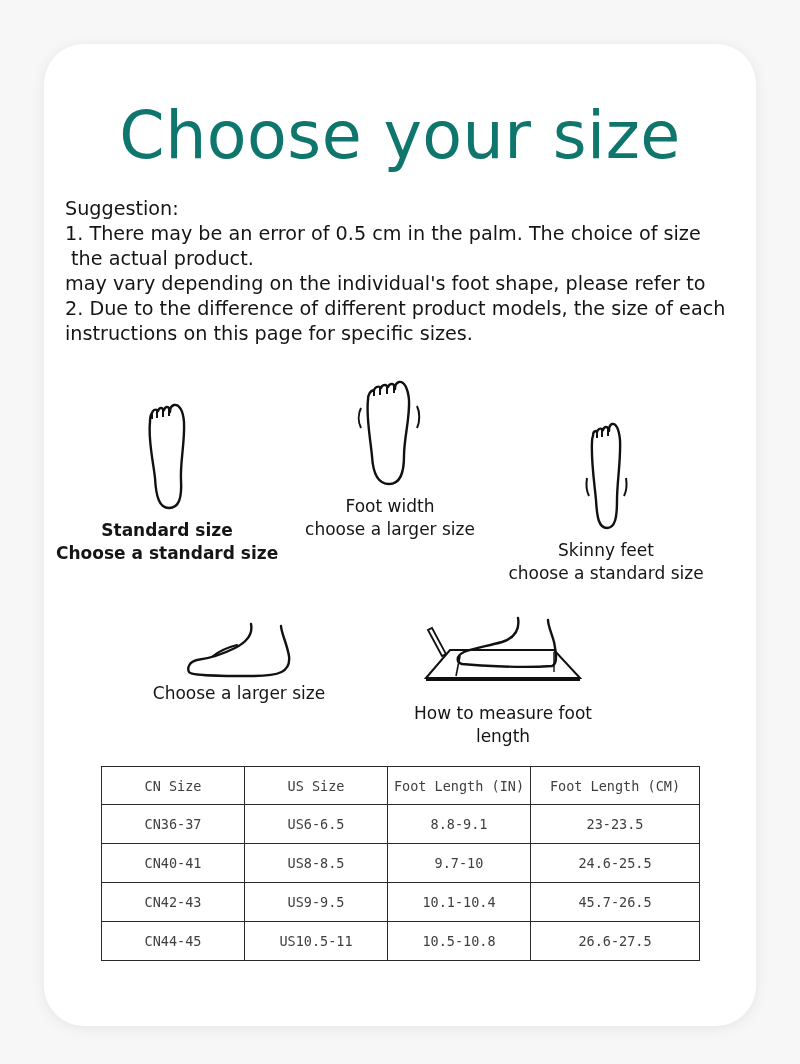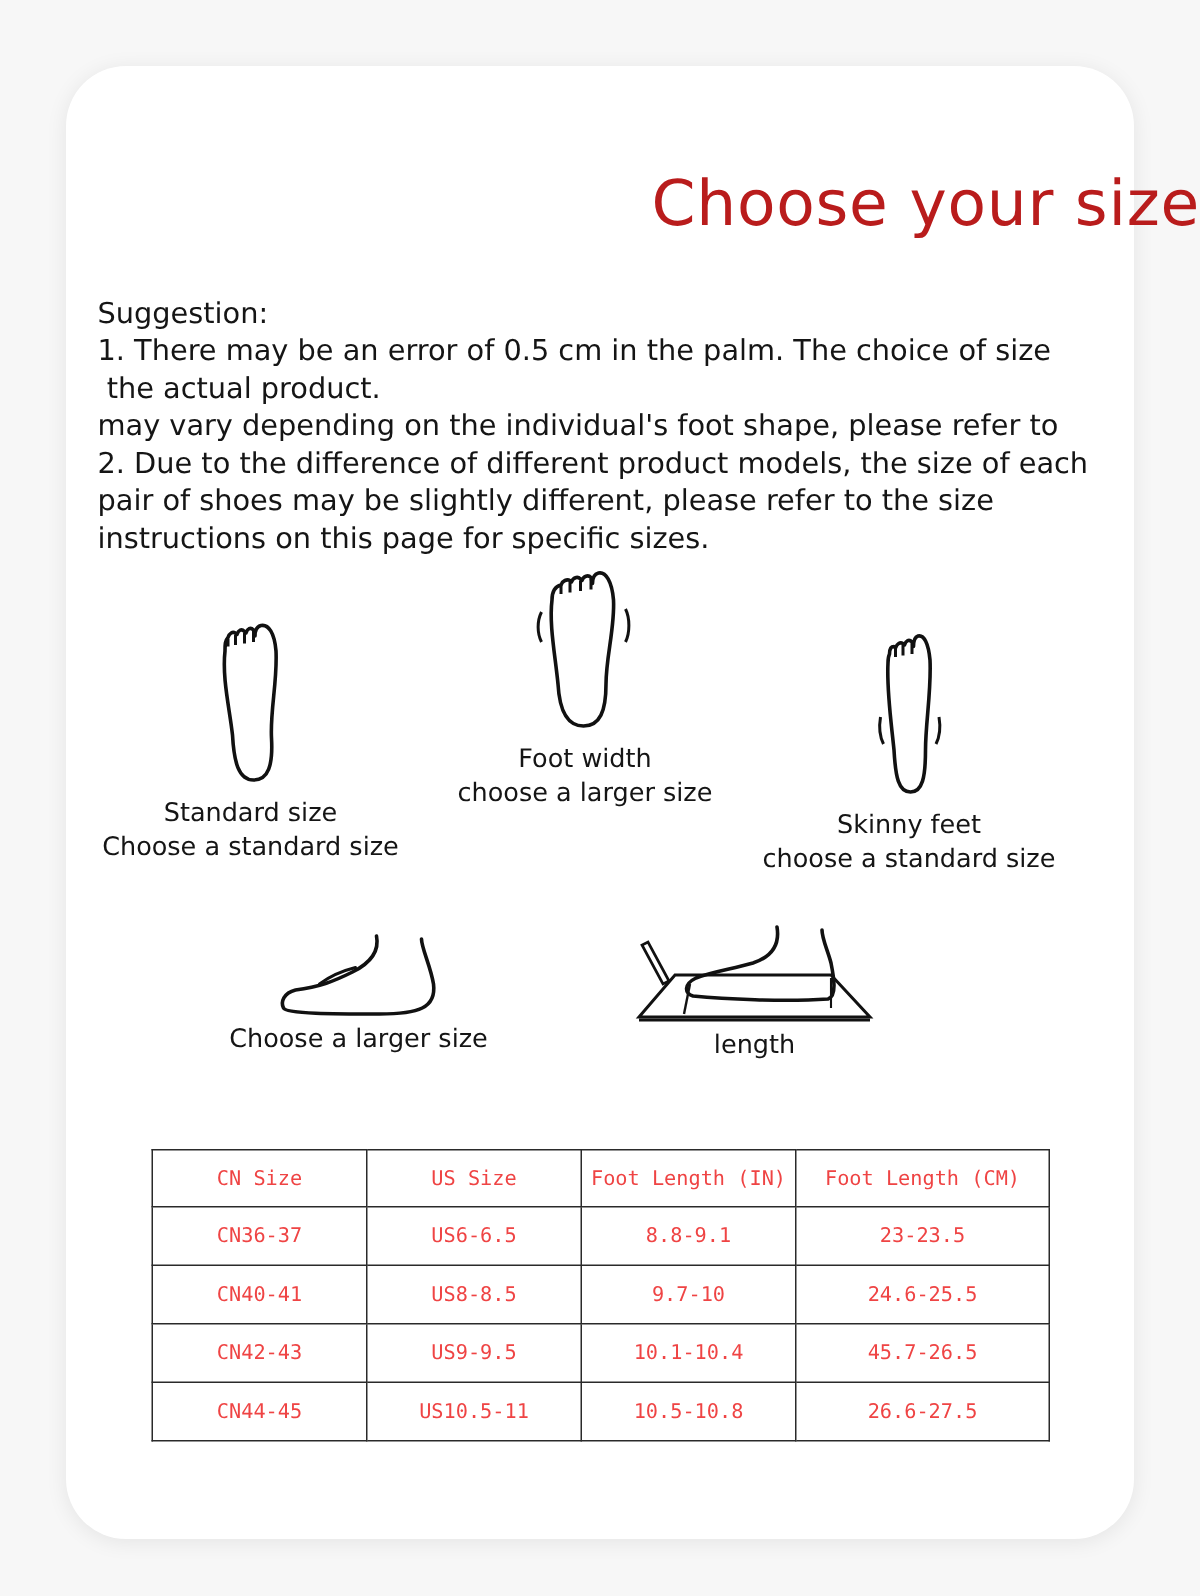"Choose your size" .title { color: #b91c1c -> #0f766e; font-size: 42px -> 65px; text-align: right -> center }
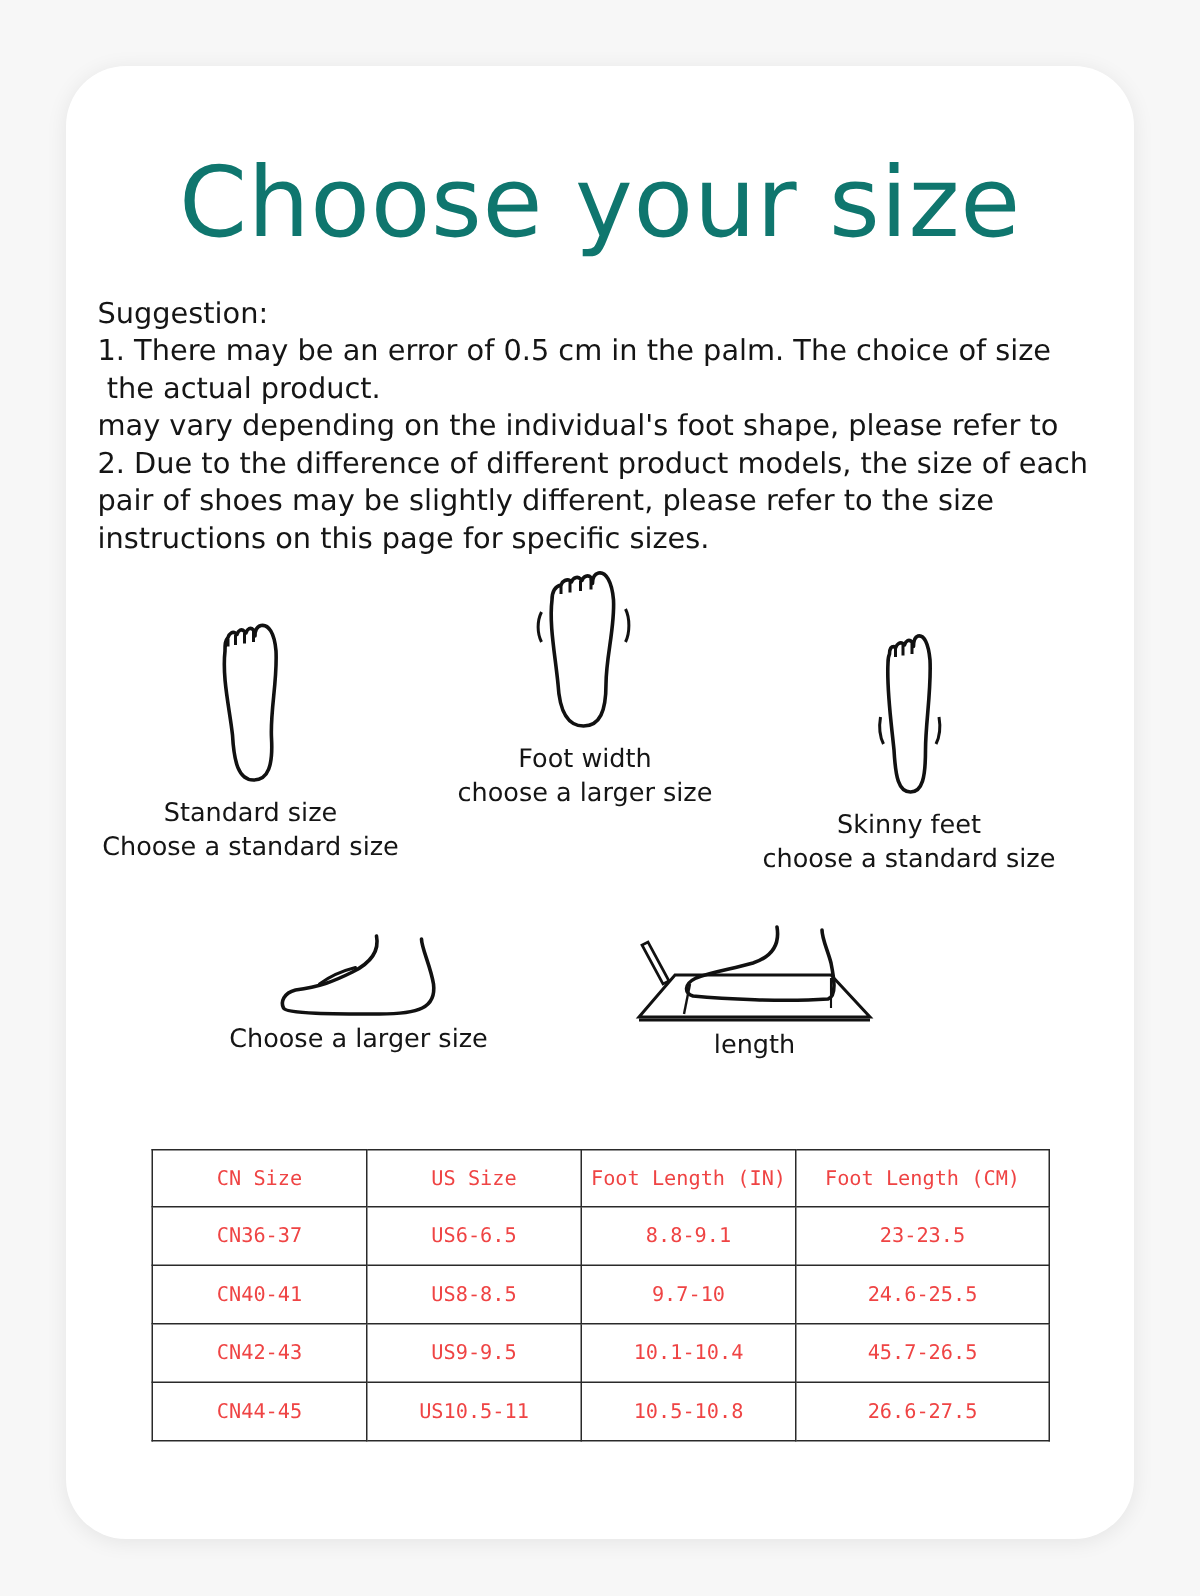"pair of shoes may be" div { html: <div>pair of shoes may be slightly different, please refer to the size</div> -> none }
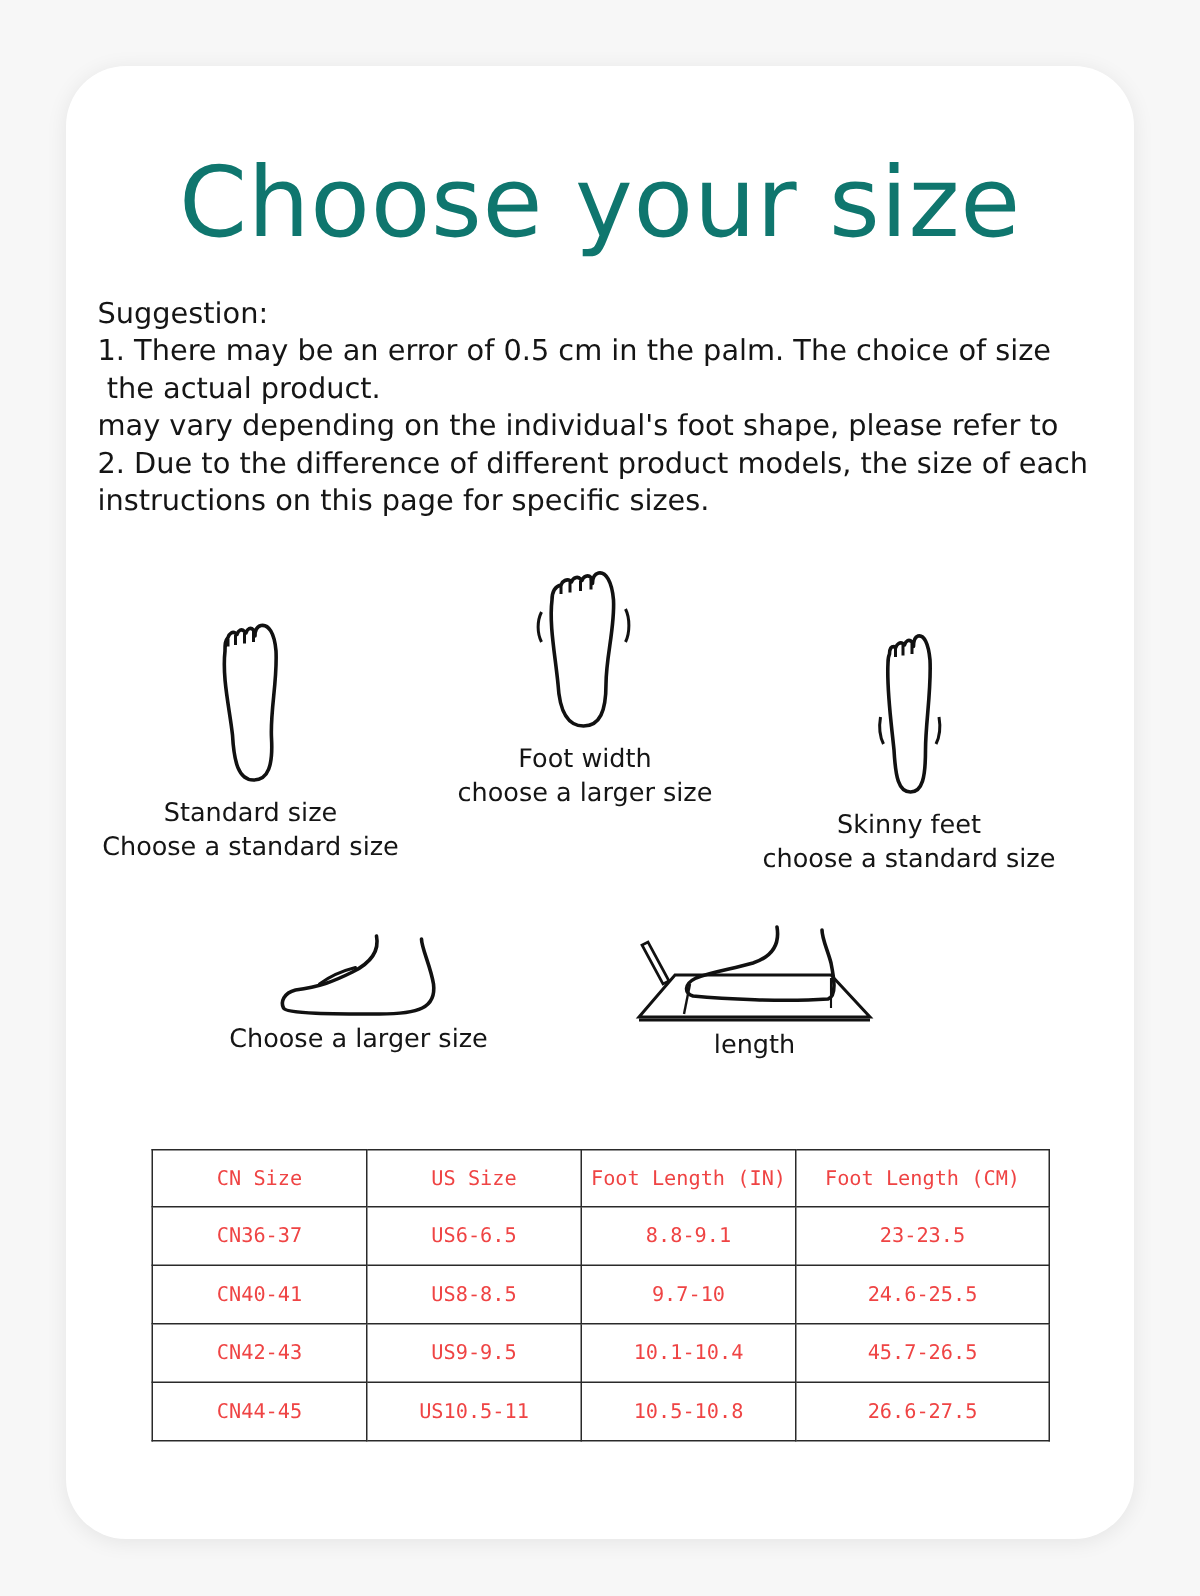"Standard size" div.foot-fig { font-weight: none -> bold; top: 412px -> 400px }
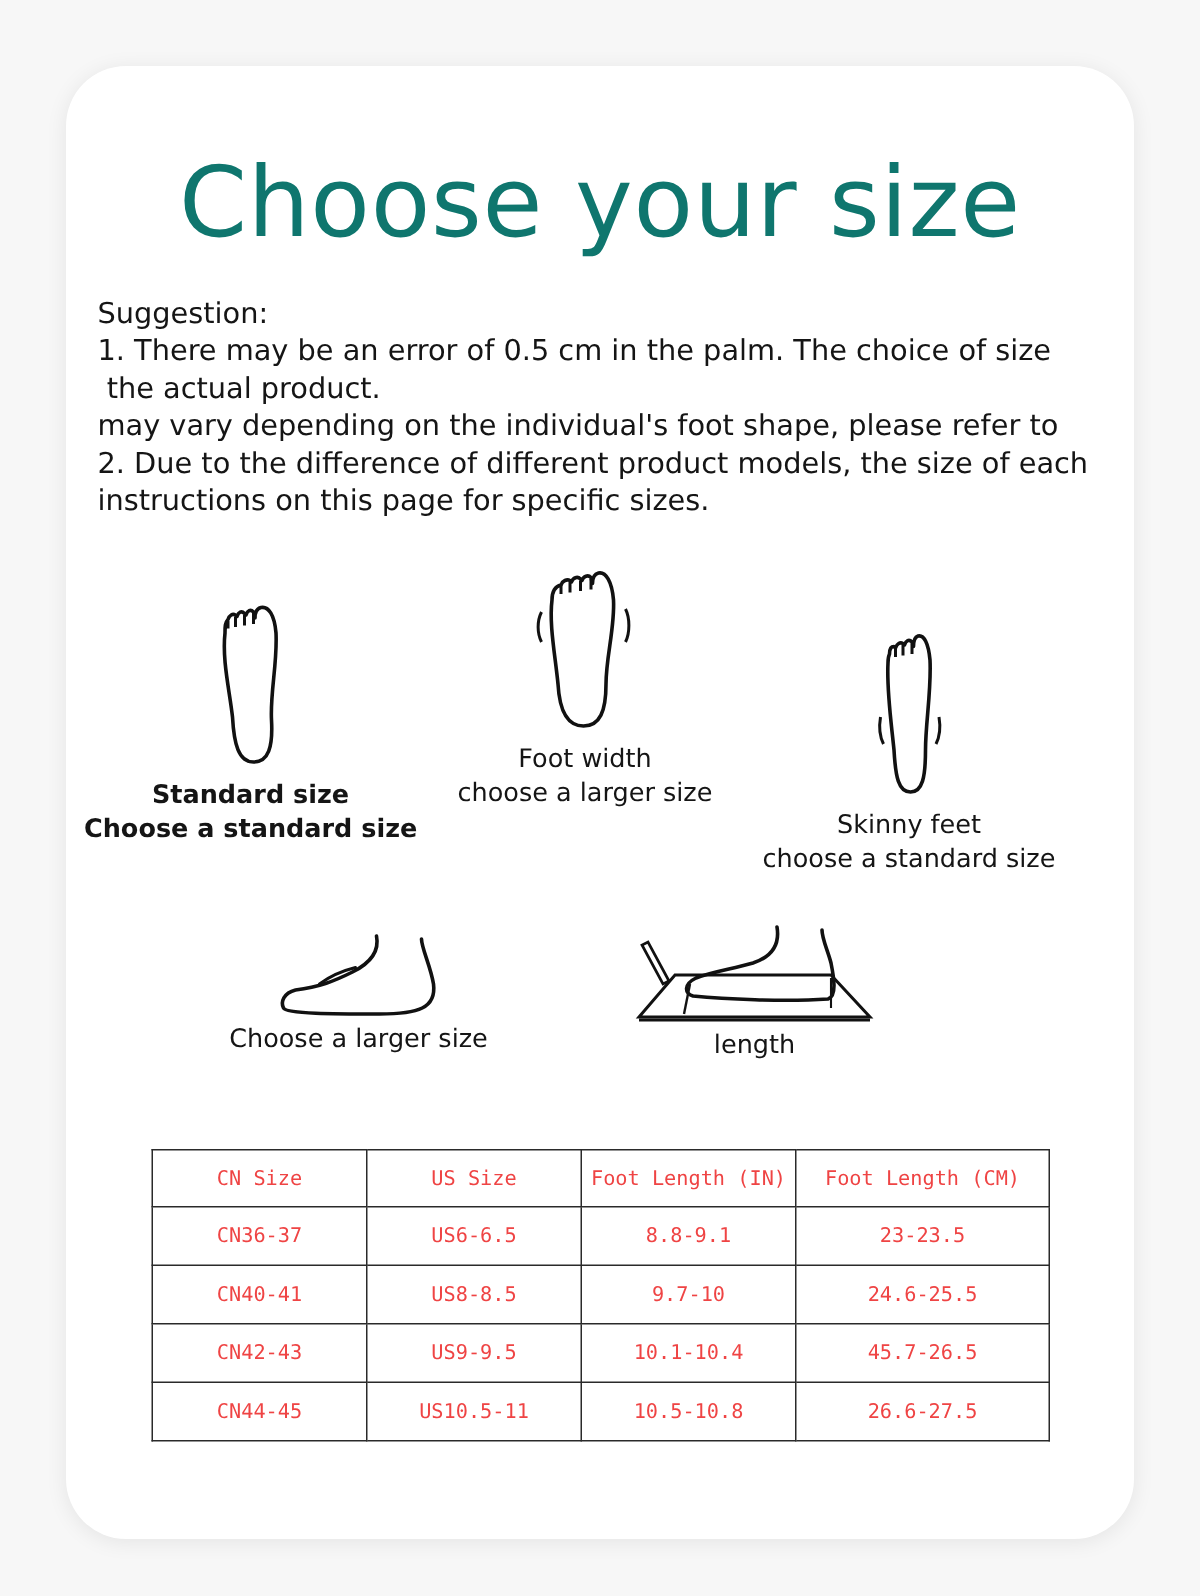"How to measure foot" div.caption { html: none -> <div>How to measure foot</div> }
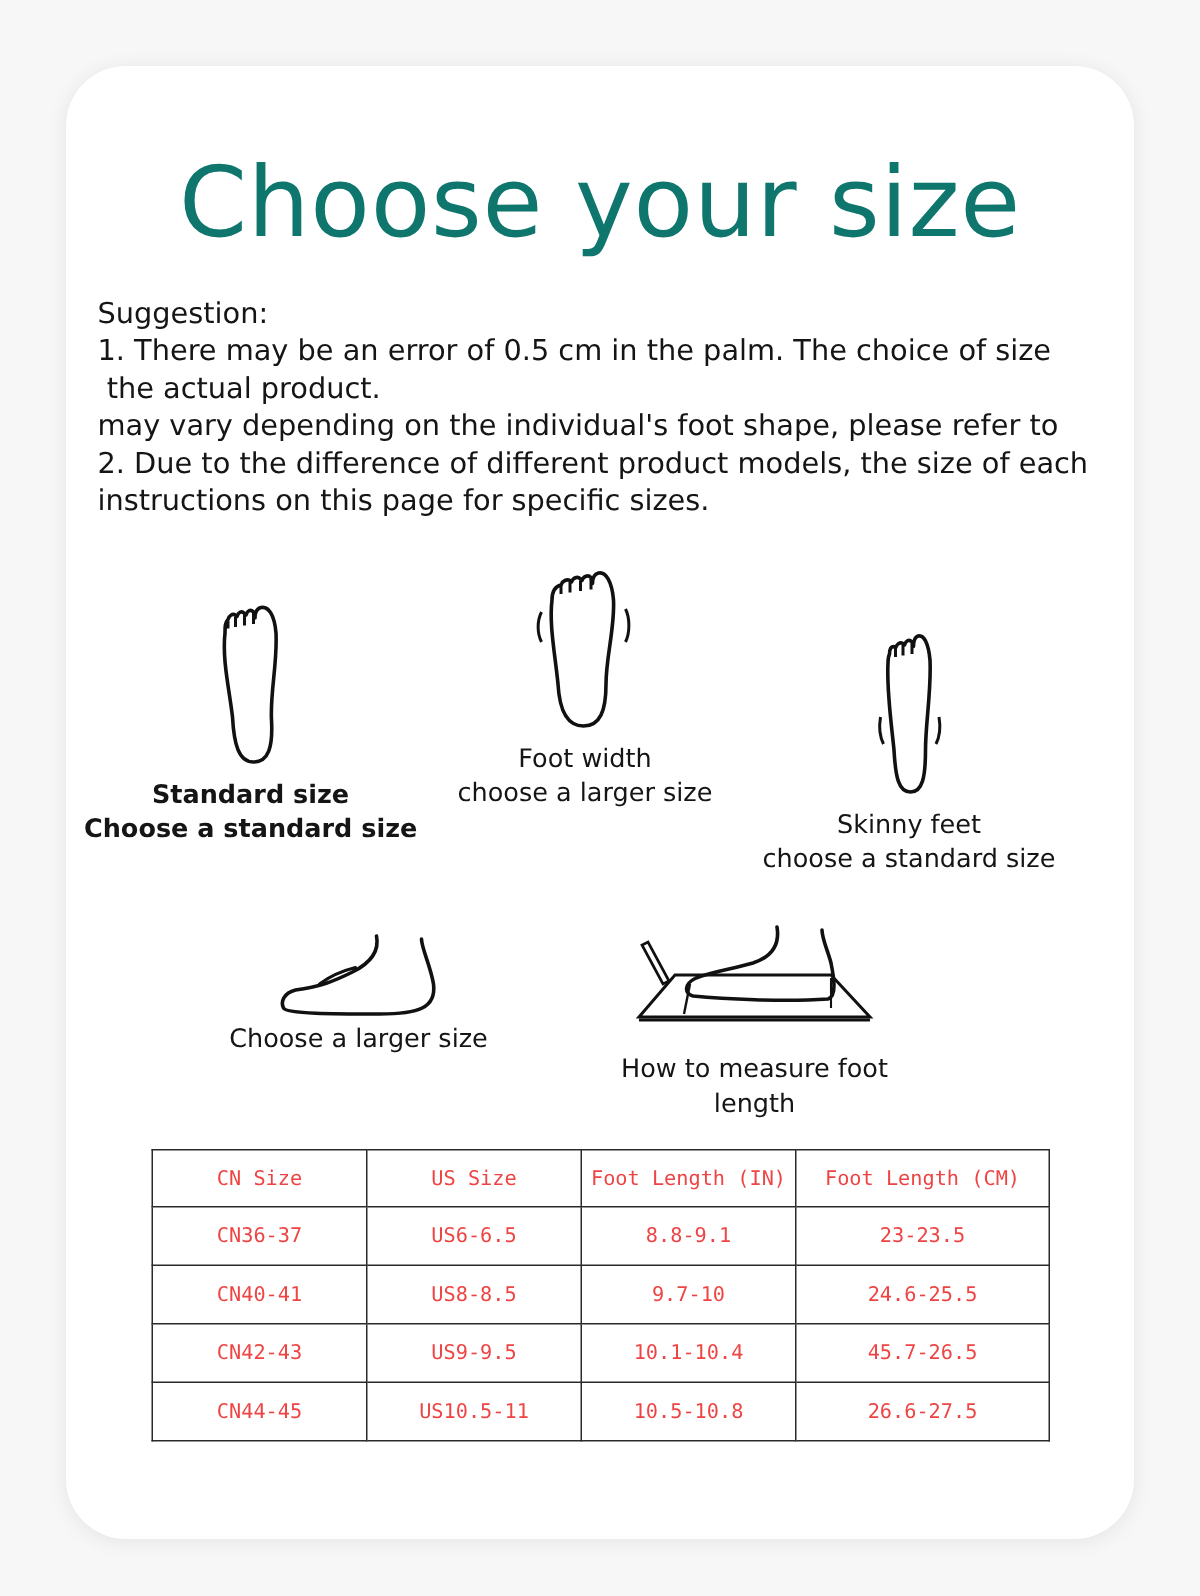"CN Size" .size-table { color: #ef4444 -> #404040 }
